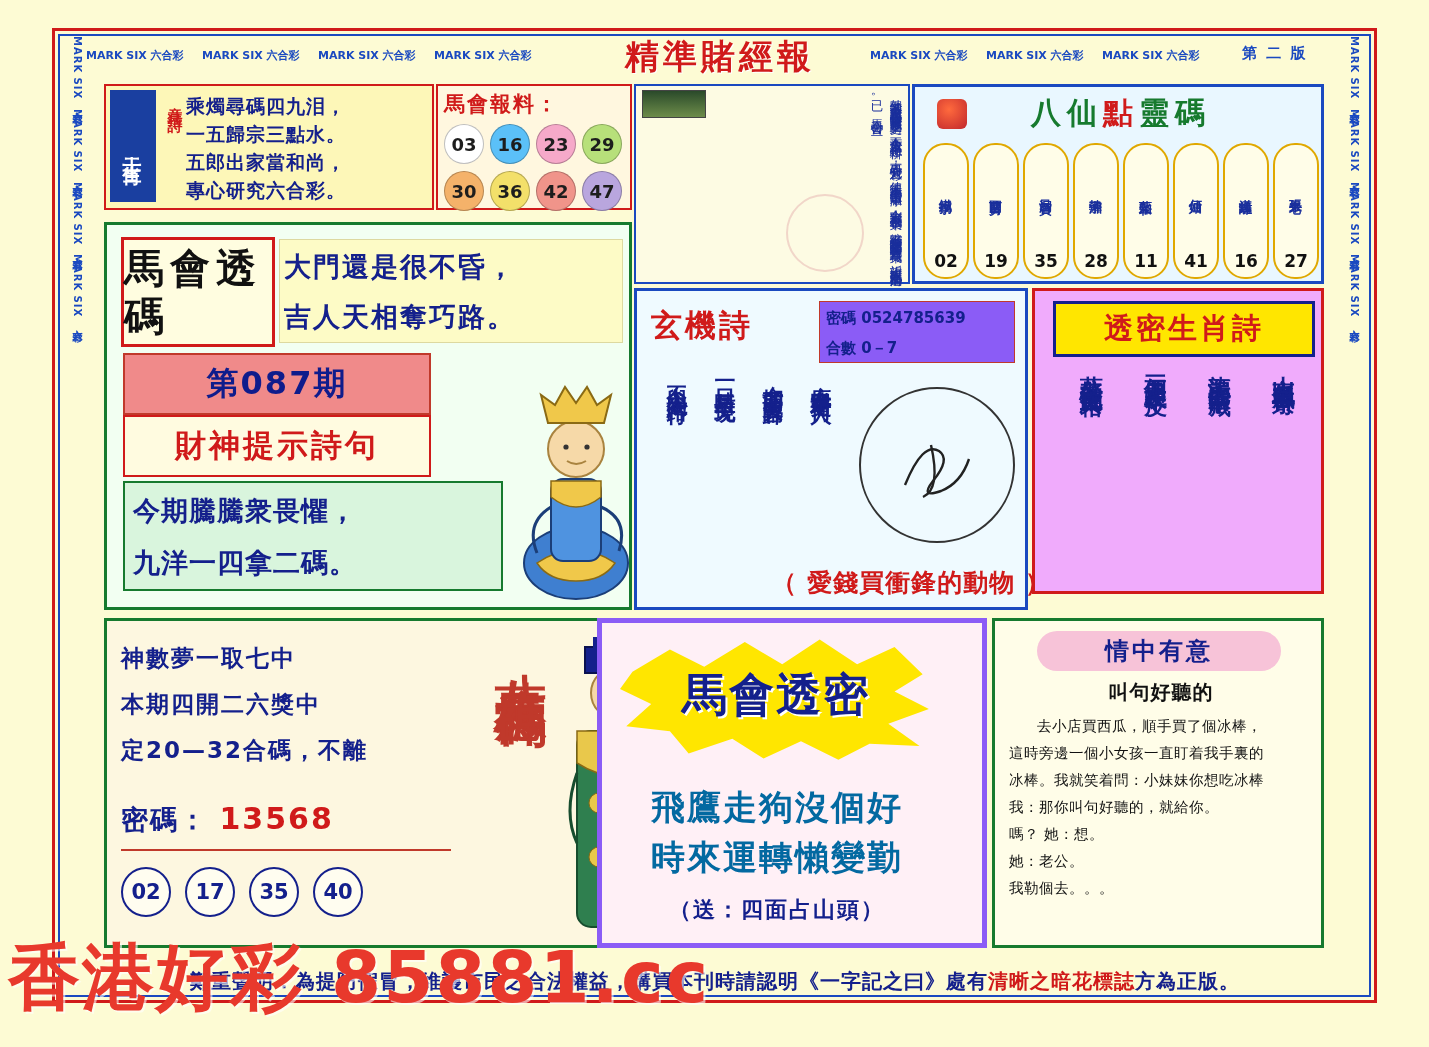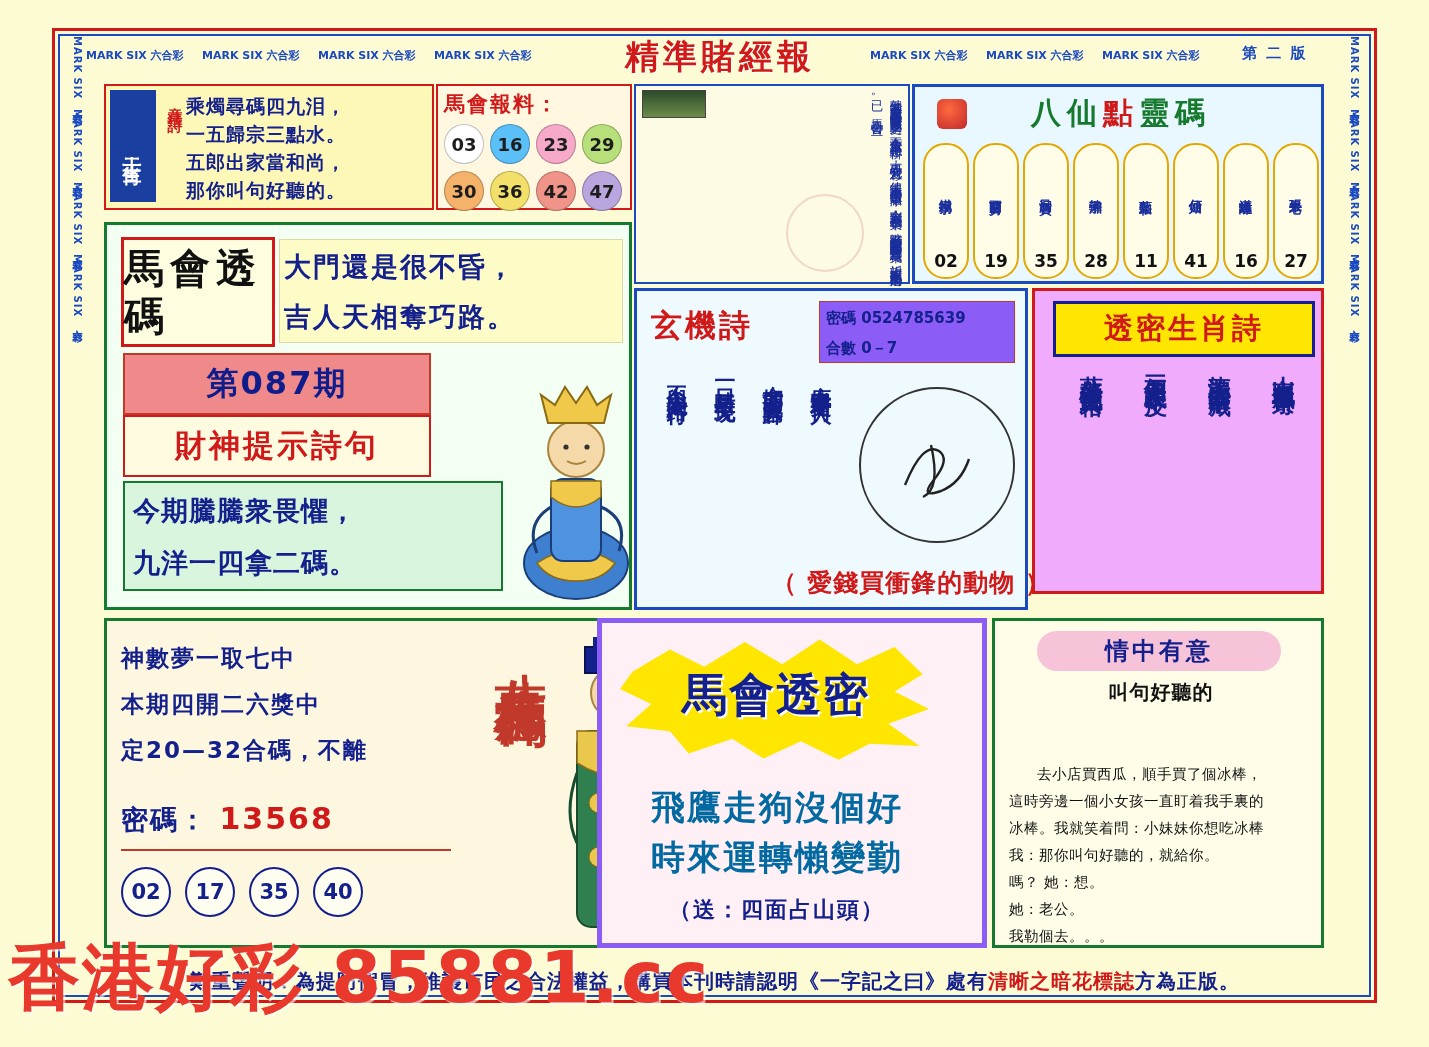"那你叫句好聽的。" div { text: 那你叫句好聽的 -> 專心研究六合彩 }
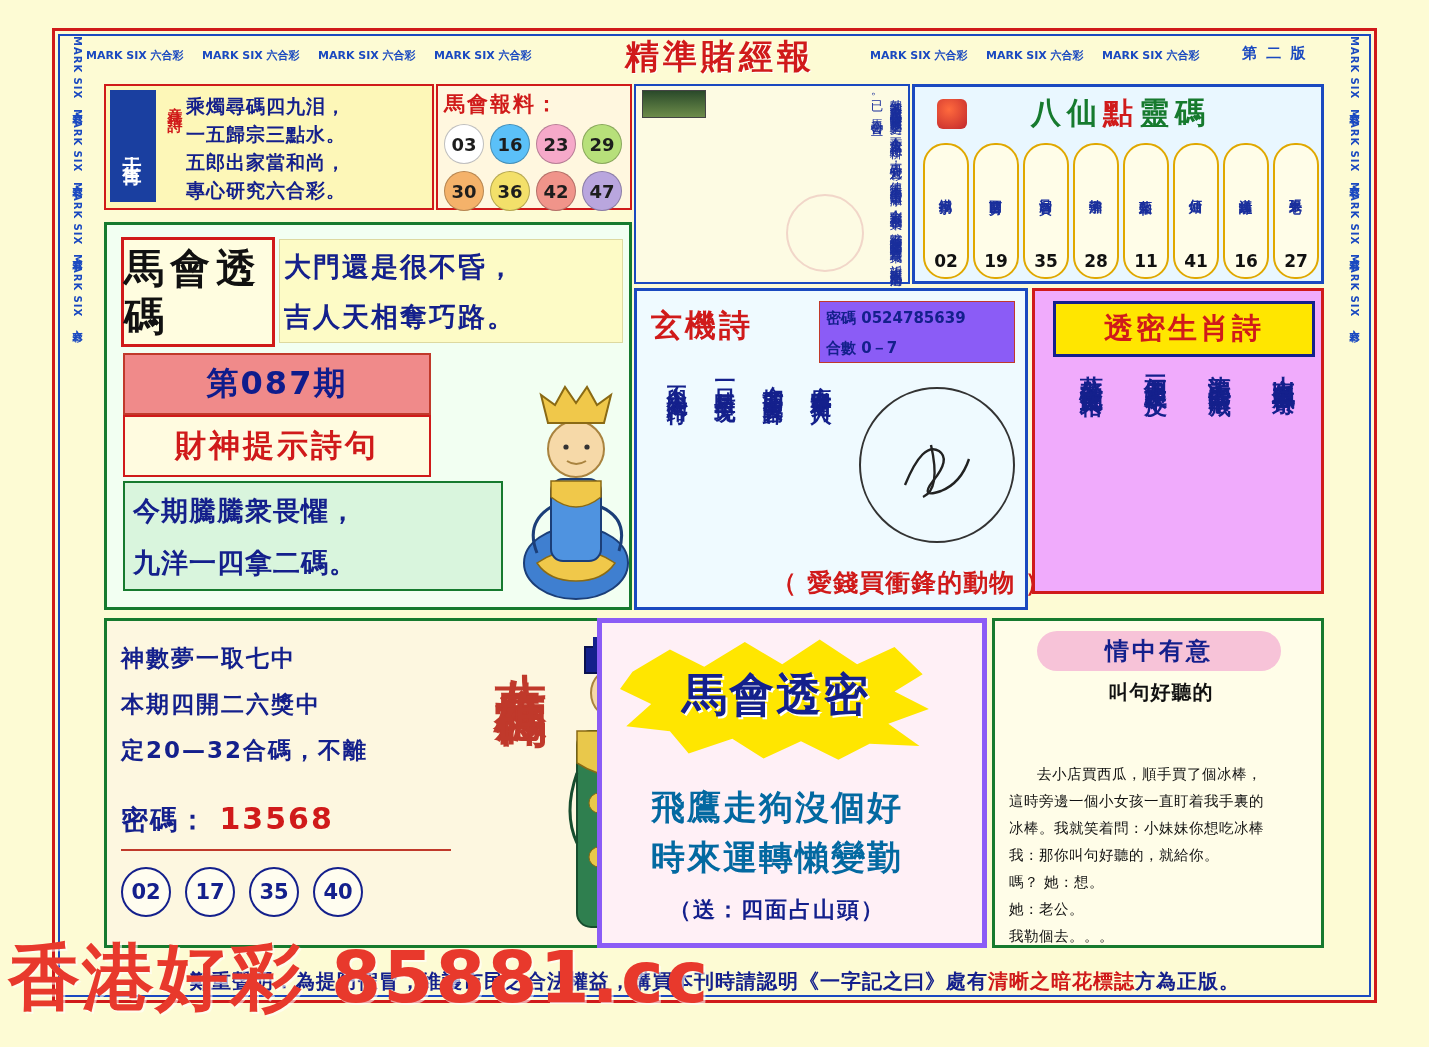"去小店買西瓜，順手買了個冰棒，" .story-body { margin-top: 48px -> none }
